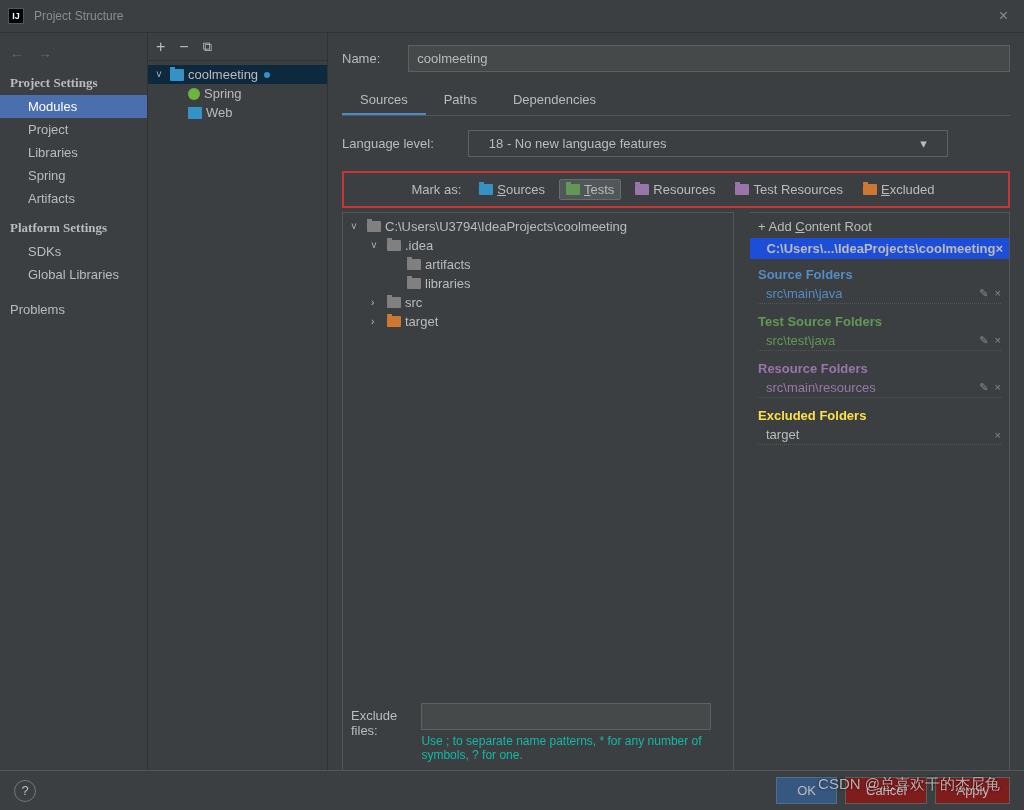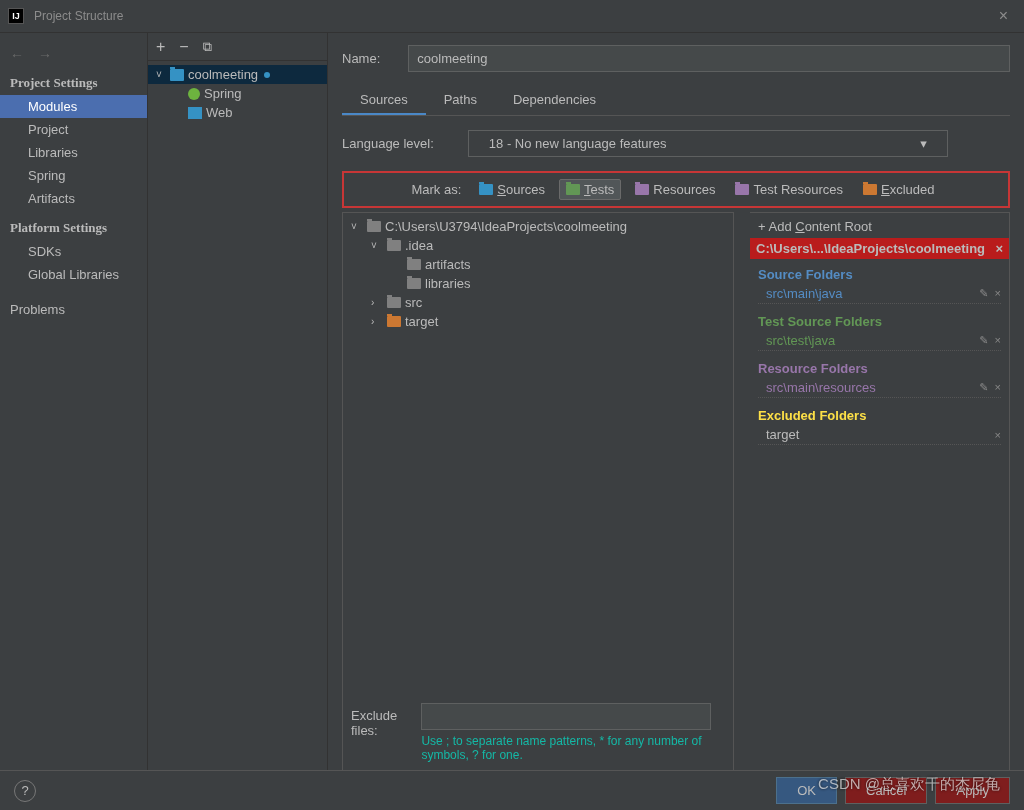"C:\Users\...\IdeaProjects\coolmeeting" .root-path { background: #b91c1c -> #1d4ed8; justify-content: space-between -> flex-end }
